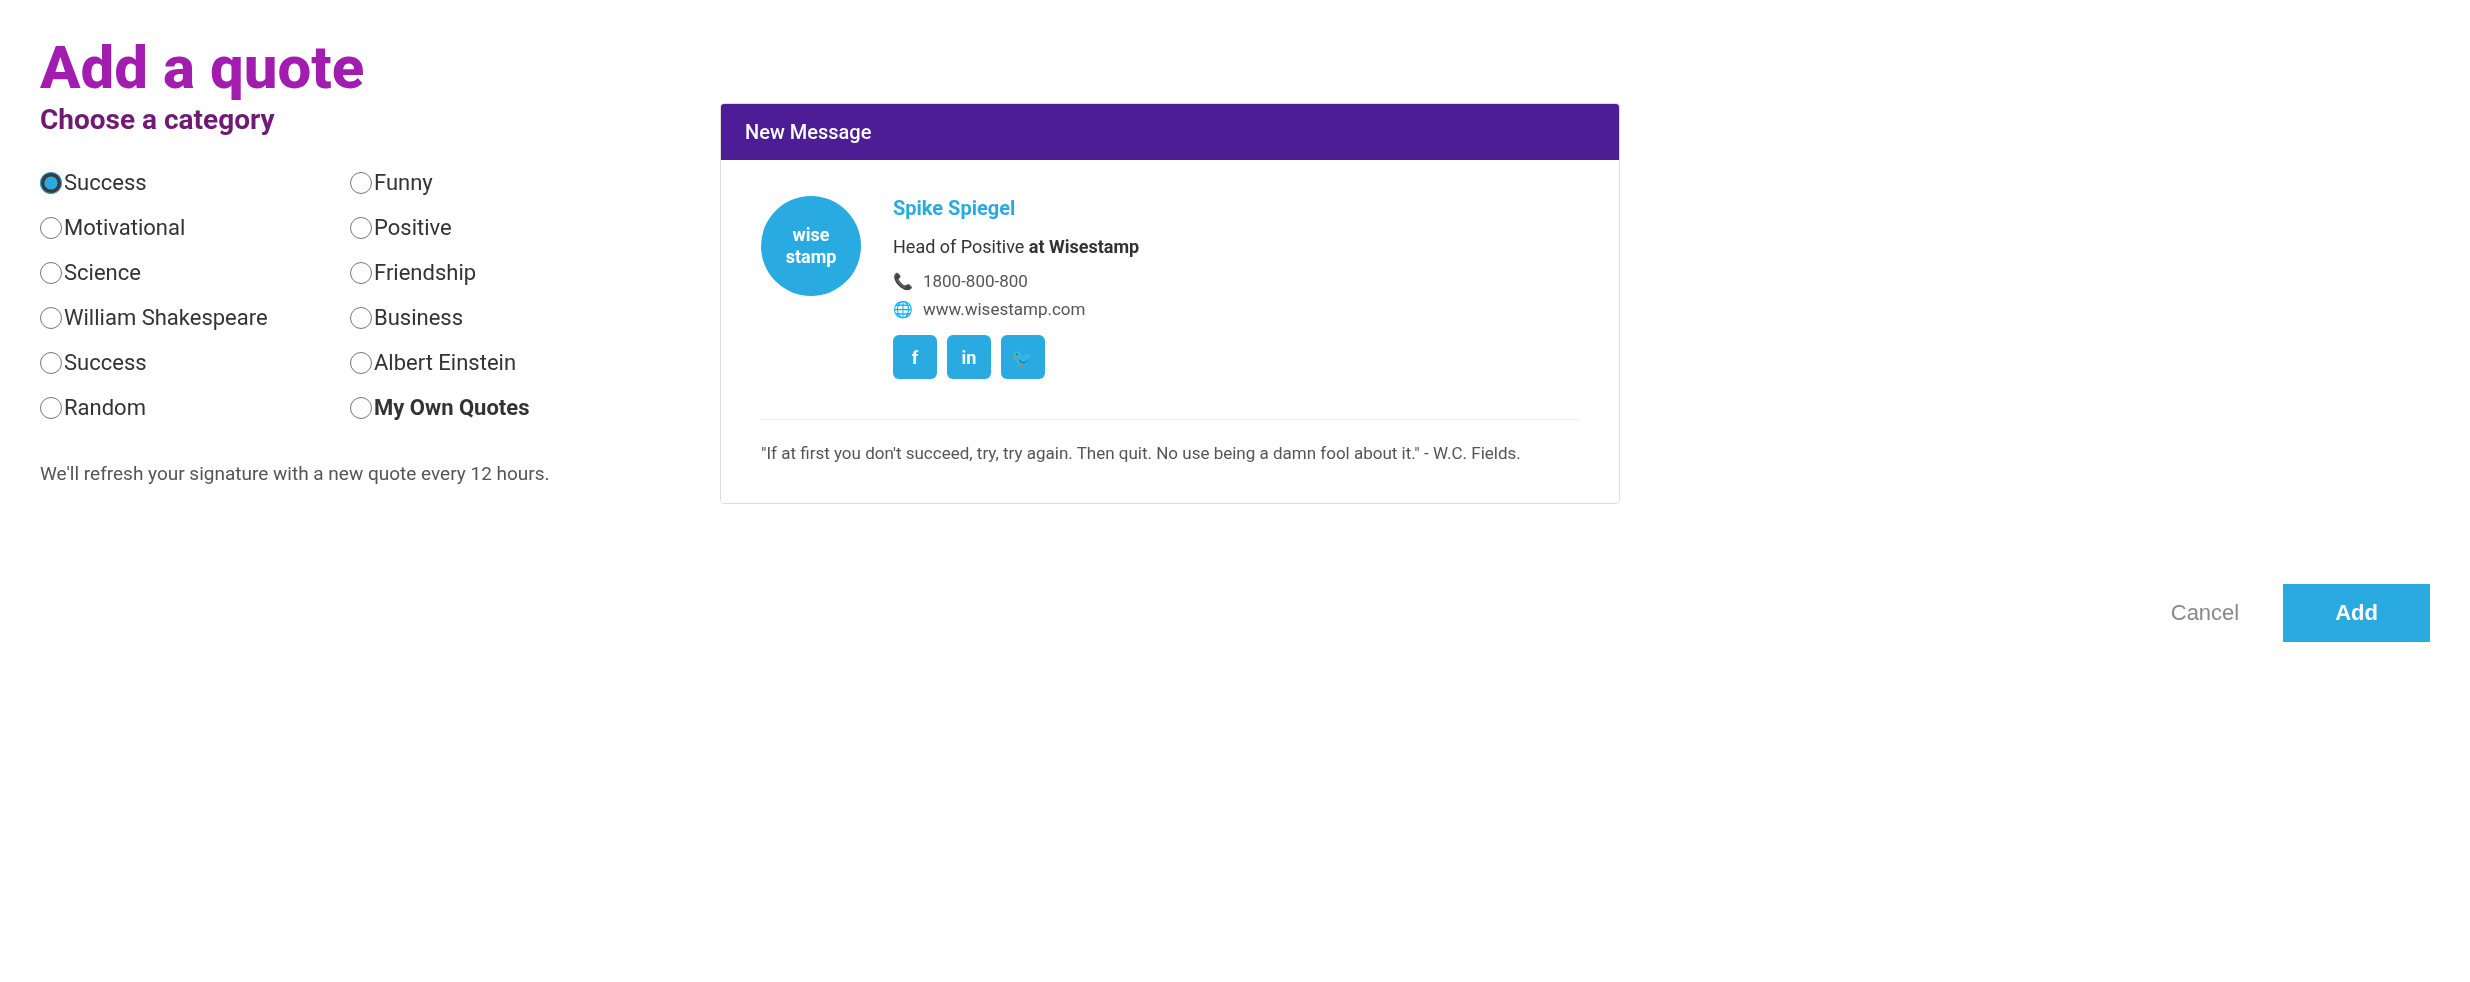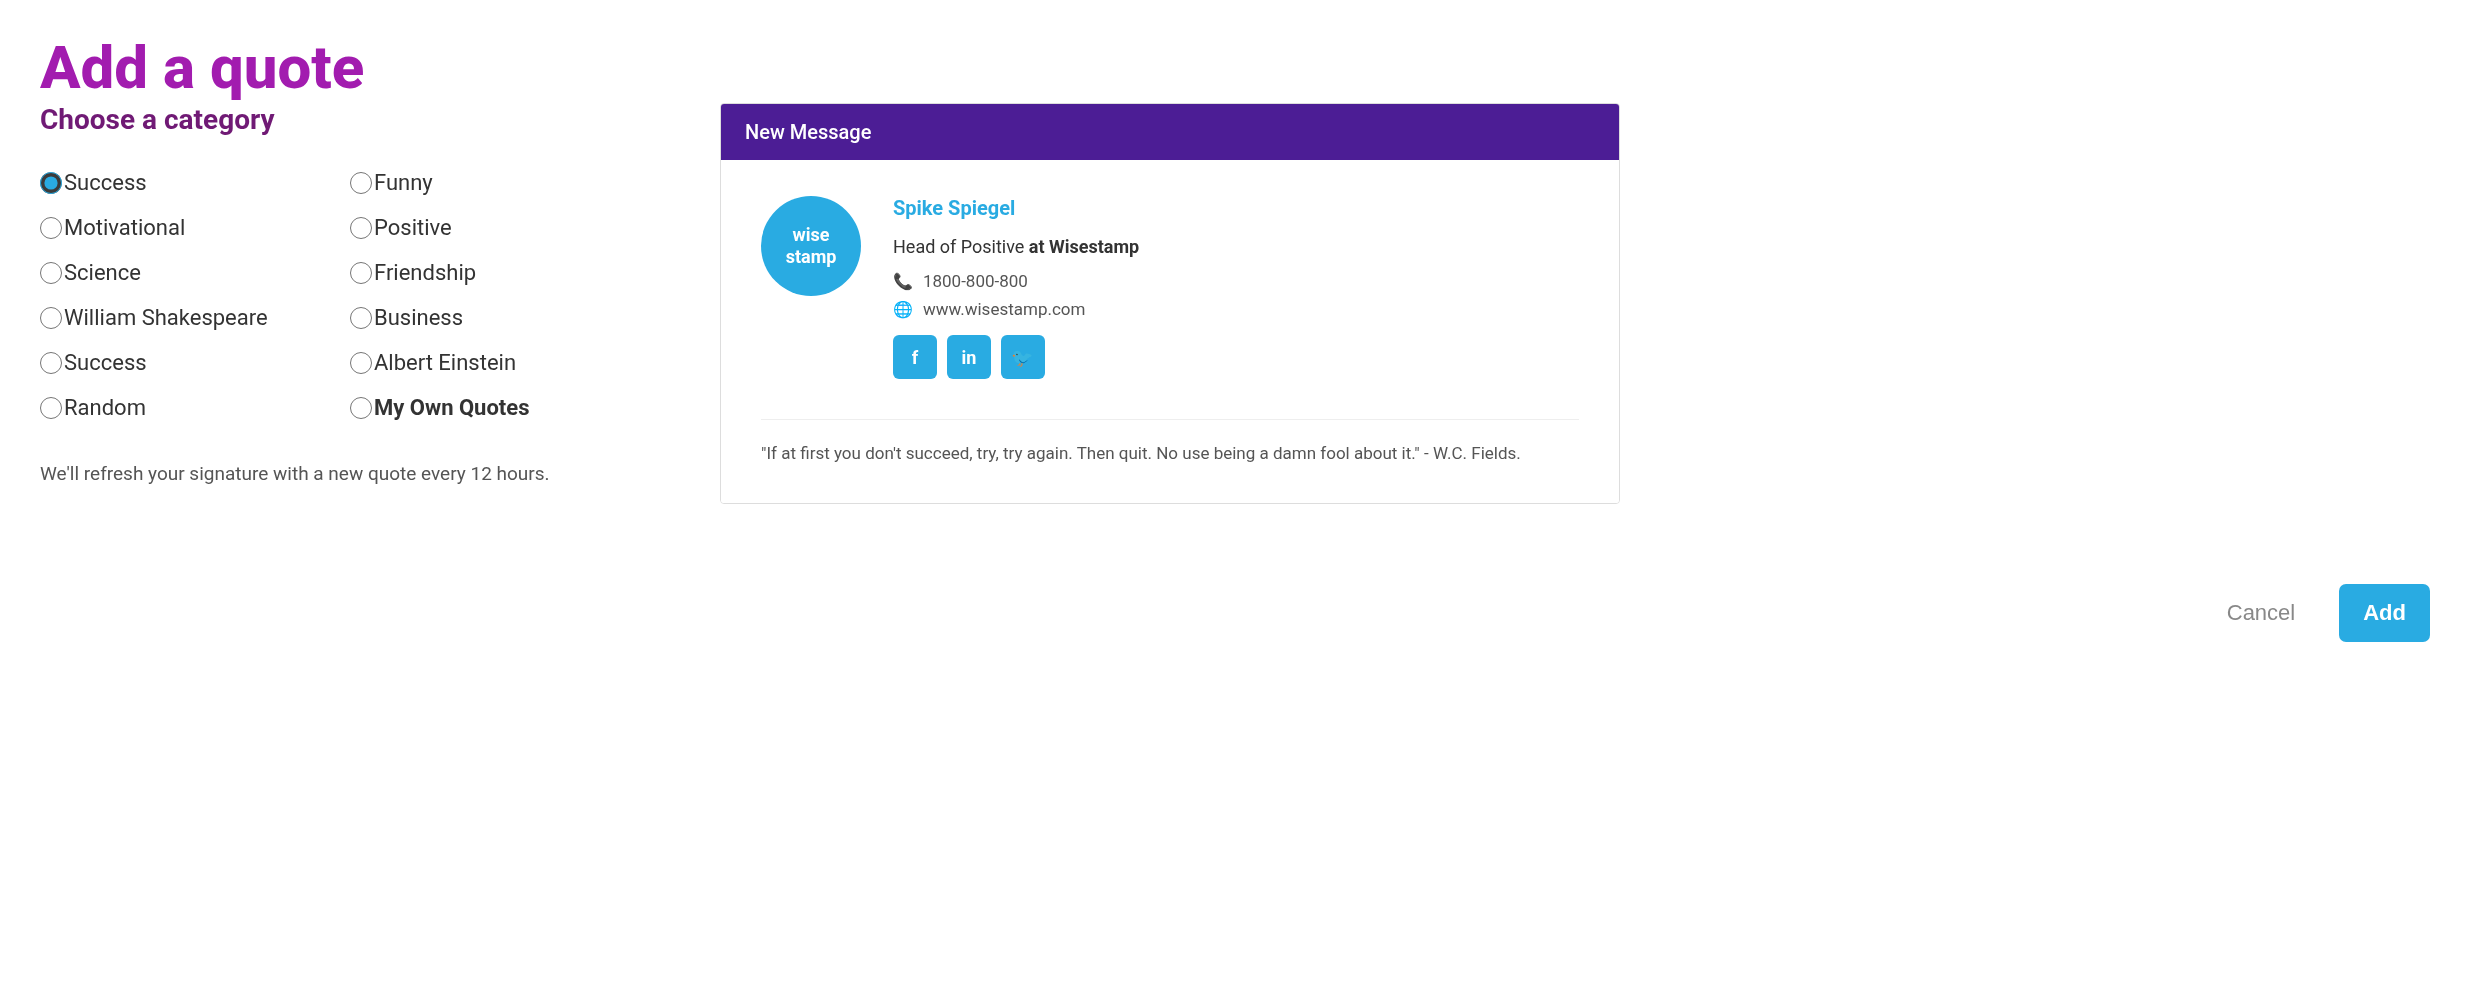"Add" .add-btn { border-radius: 7px -> 0; padding: 16px 24px -> 16px 52px }
